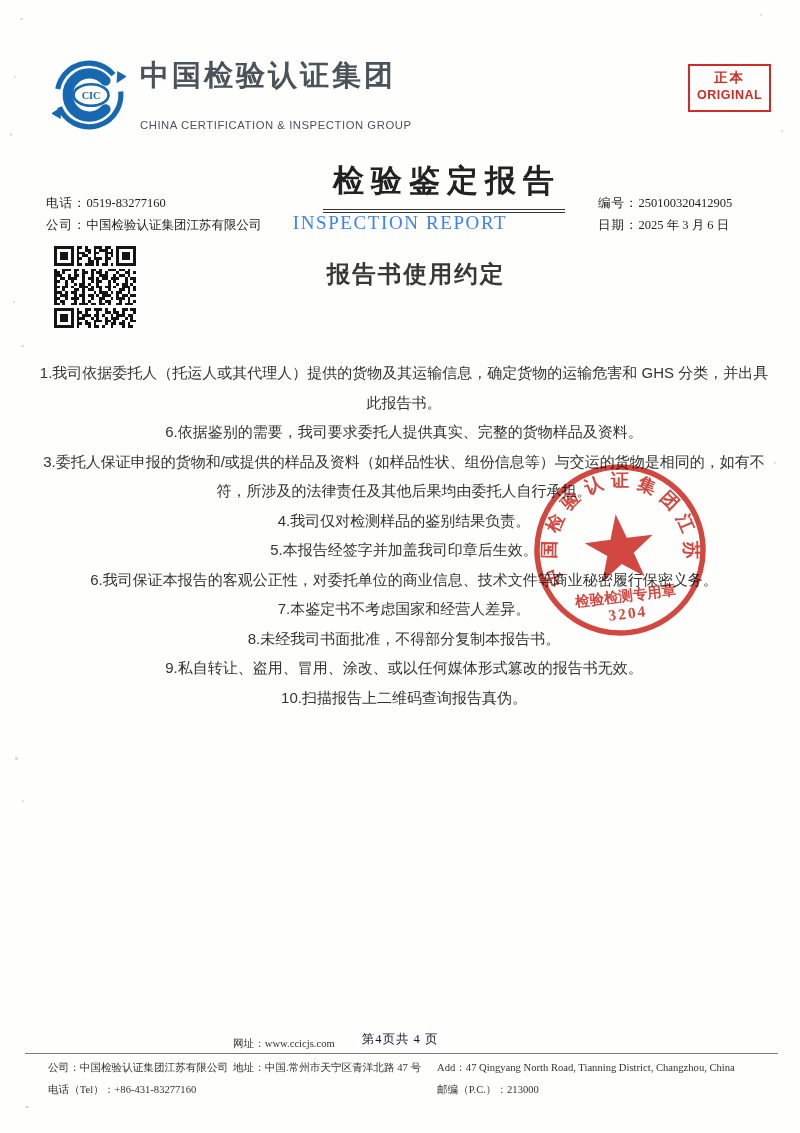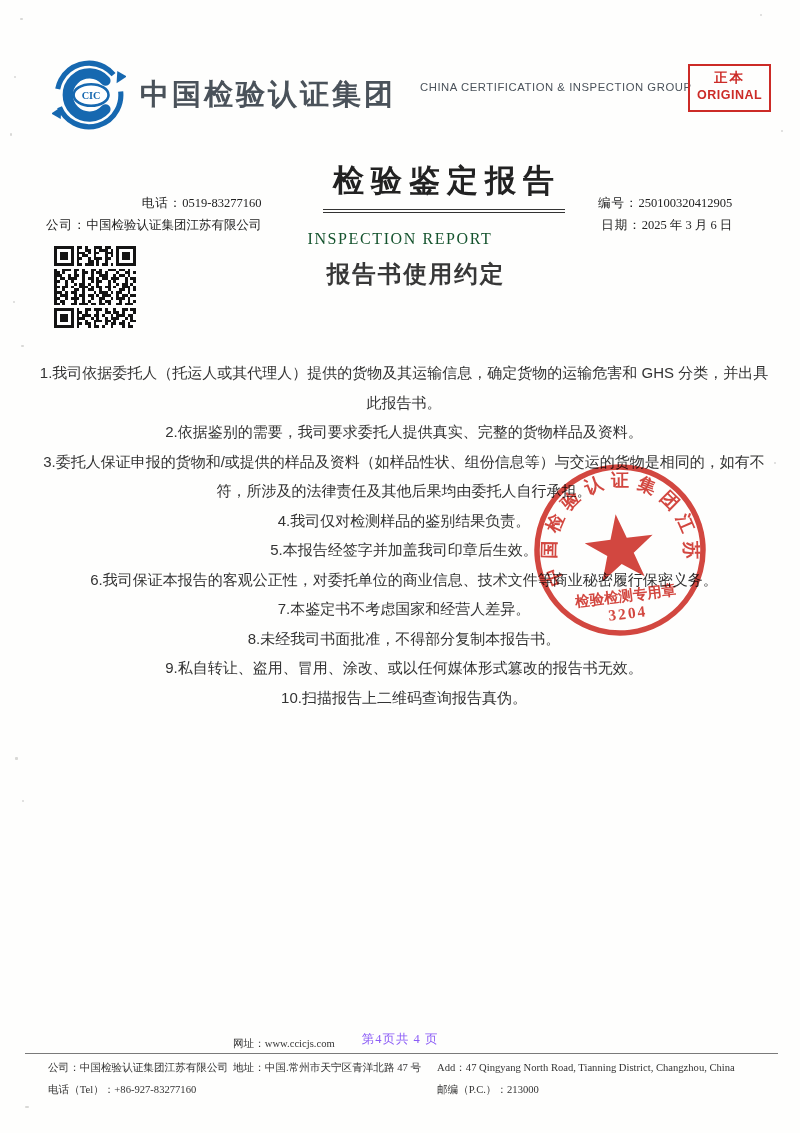"中国检验认证集团" .org-names { flex-direction: row -> column }
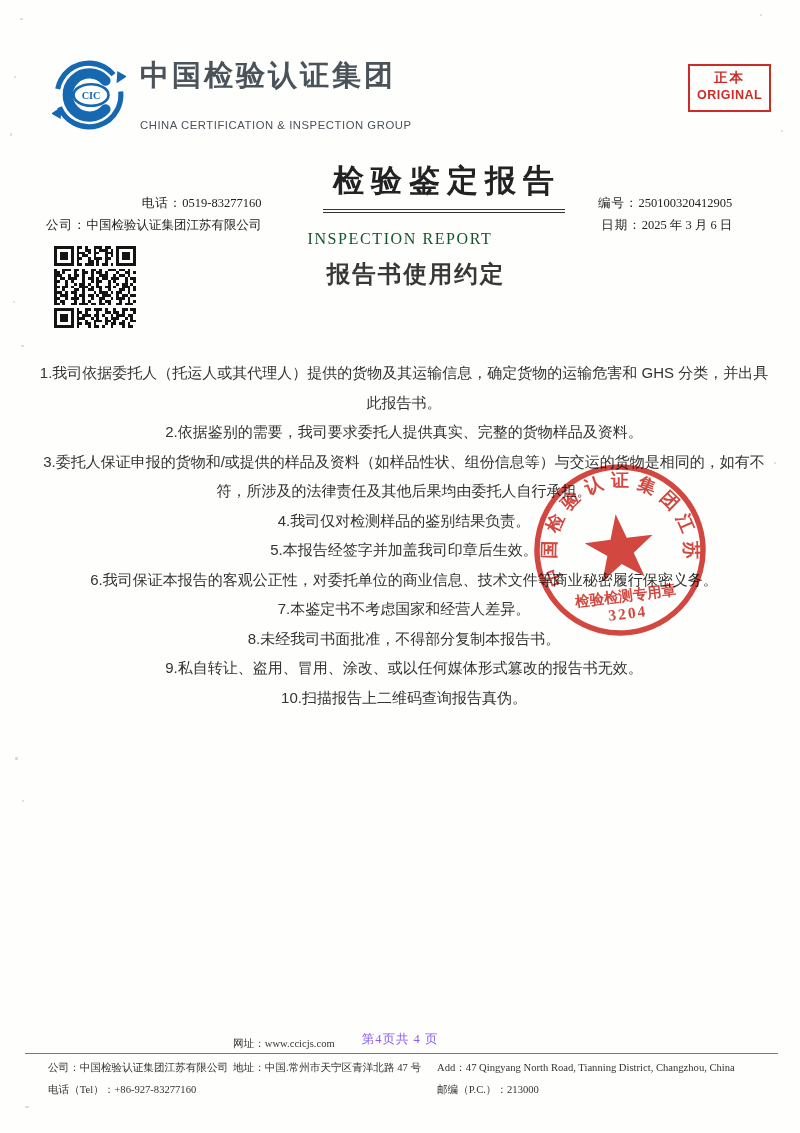"电话：0519-83277160" .meta { text-align: right -> none }
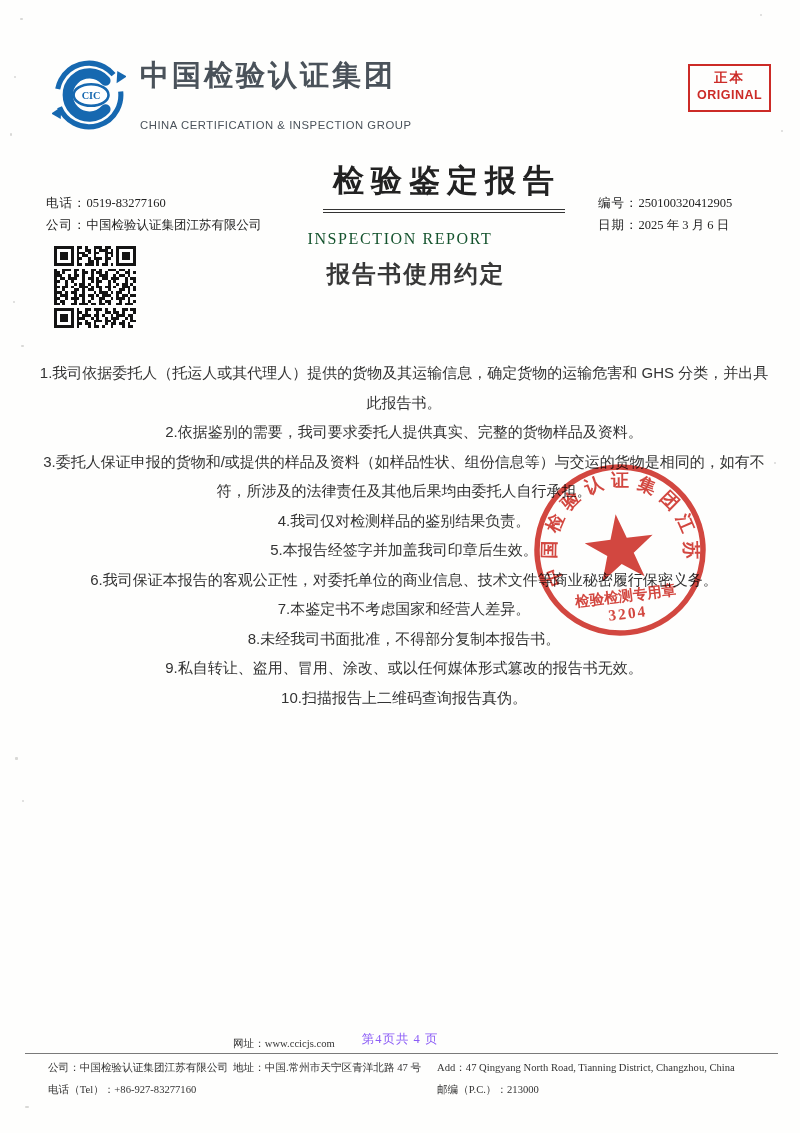"INSPECTION REPORT" .doc-subtitle { color: #14532d -> #3b82f6; font-size: 16px -> 19px; top: 230px -> 212px }
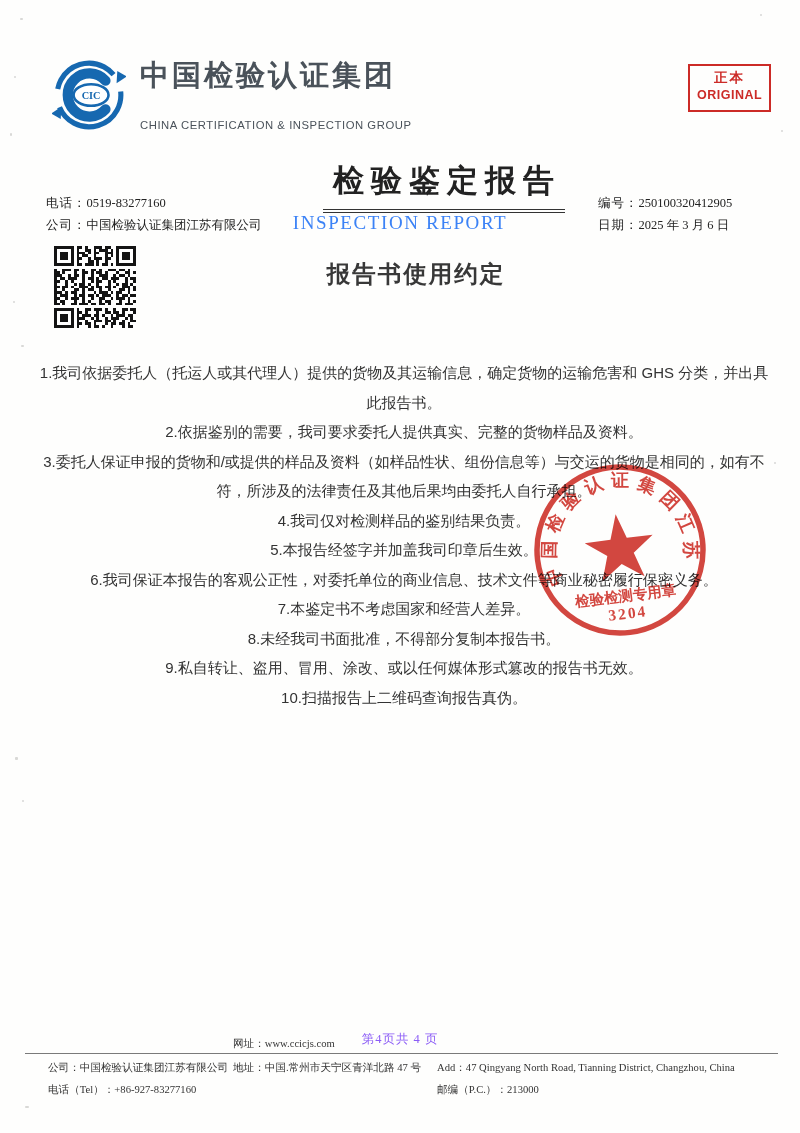"2.依据鉴别的需要，我司要求委托人提供真实、完整的货物样品及资料。" p { text: 2 -> 6 }
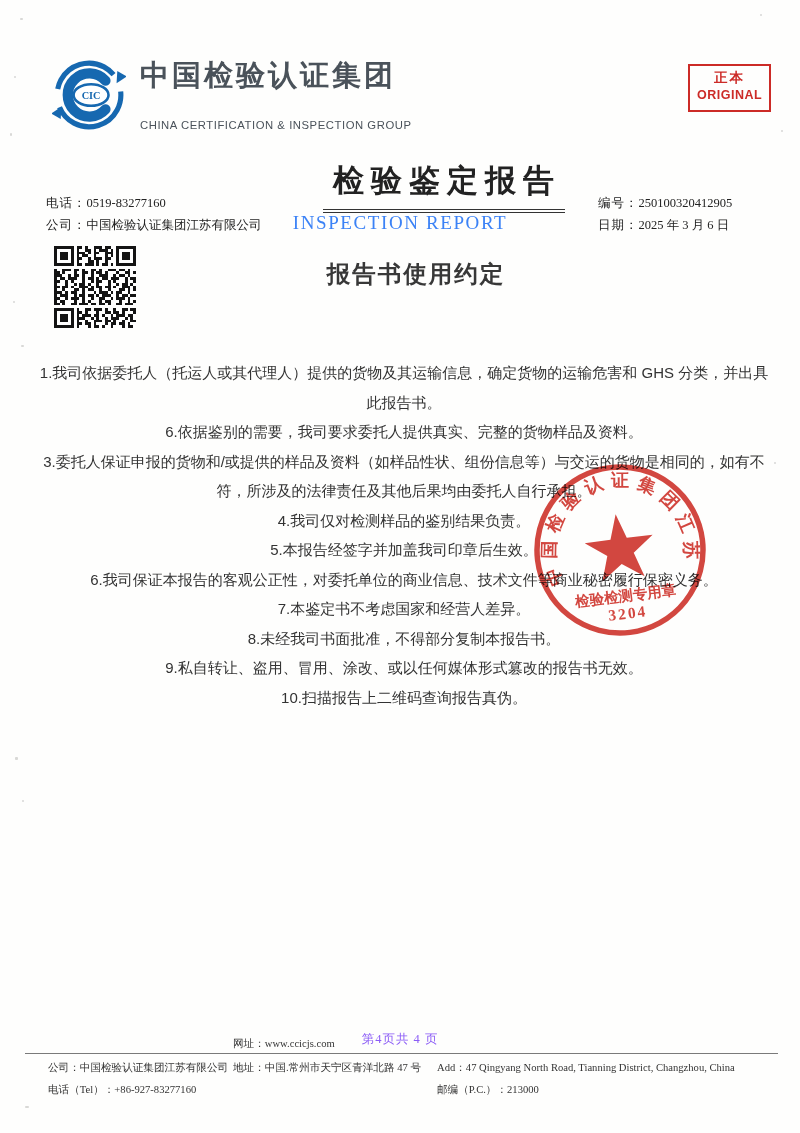"第4页共 4 页" .page-info { color: #8b5cf6 -> #0f172a }
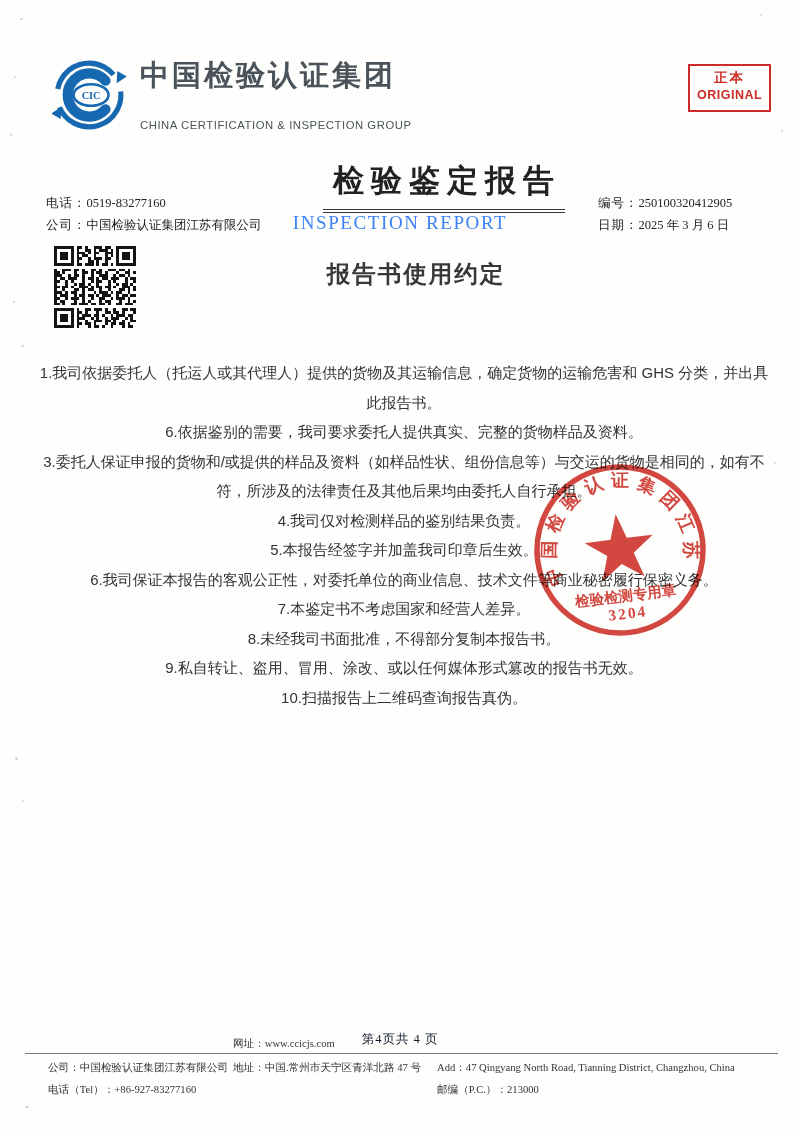"+86-927-83277160" span { text: +86-927-83277160 -> +86-431-83277160 }
